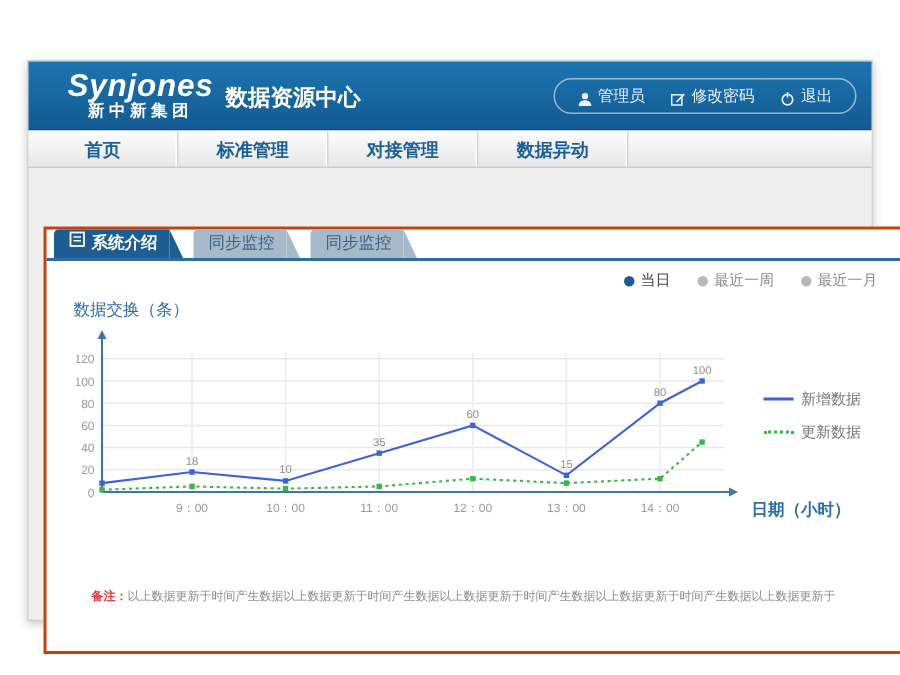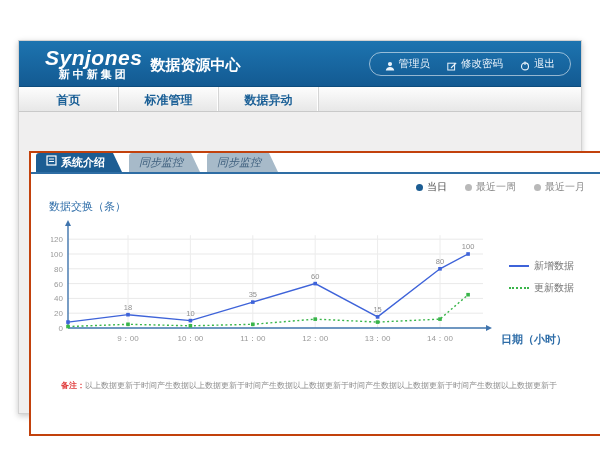"对接管理" div.nav-item { html: none -> <div>对接管理</div> }
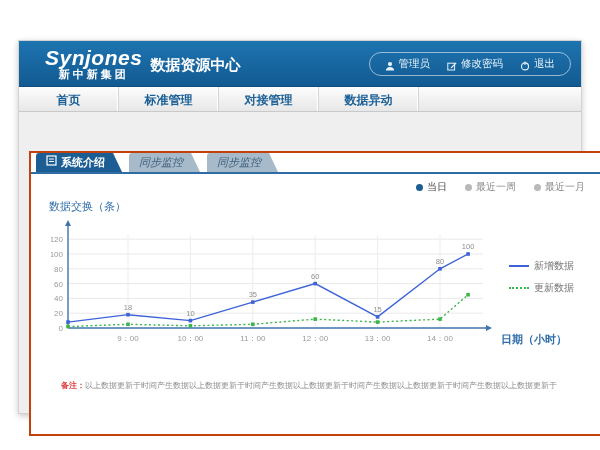"同步监控" .tab.inactive { font-style: italic -> none }
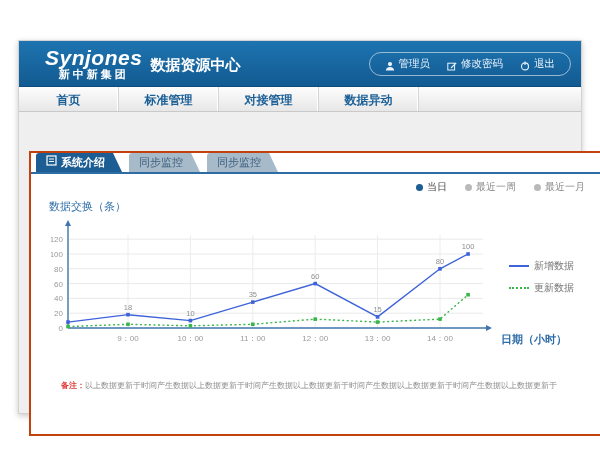"备注：以上数据更新于时间产生数据以上数据更新于时间产生数据以上数据更新于时间产生" #note { top: 227px -> 239px }
